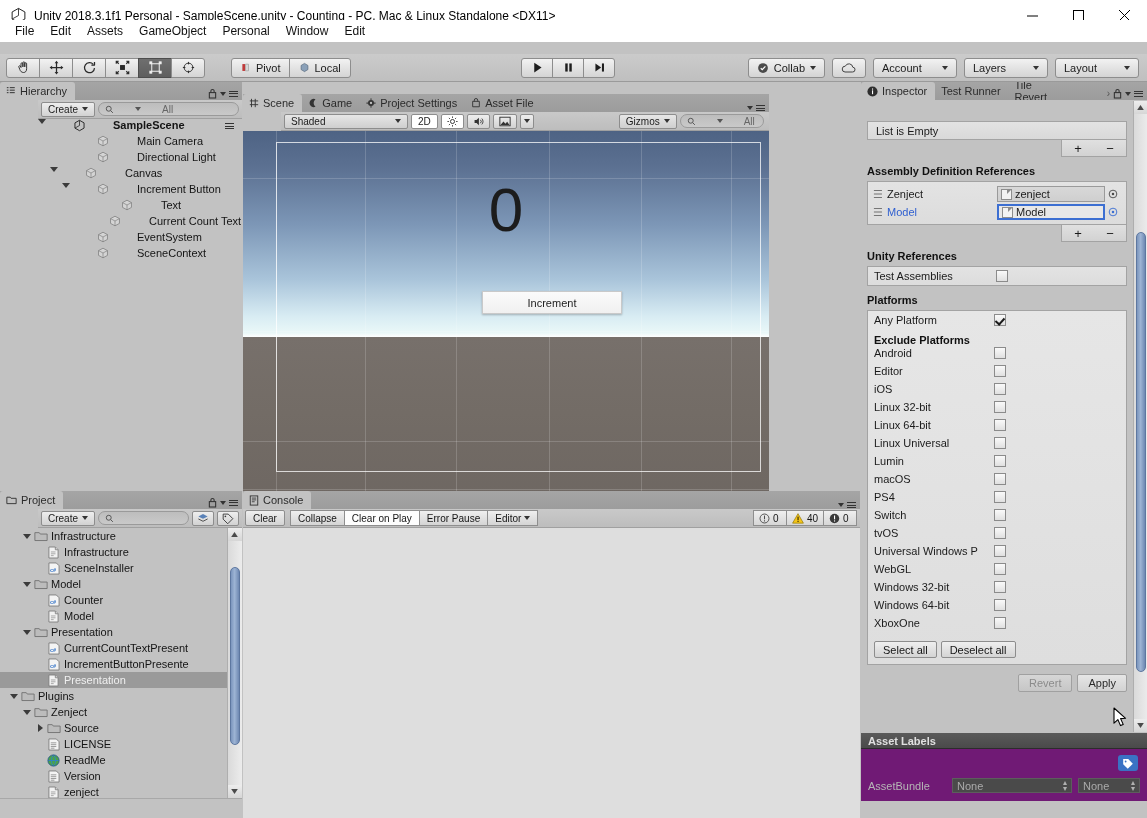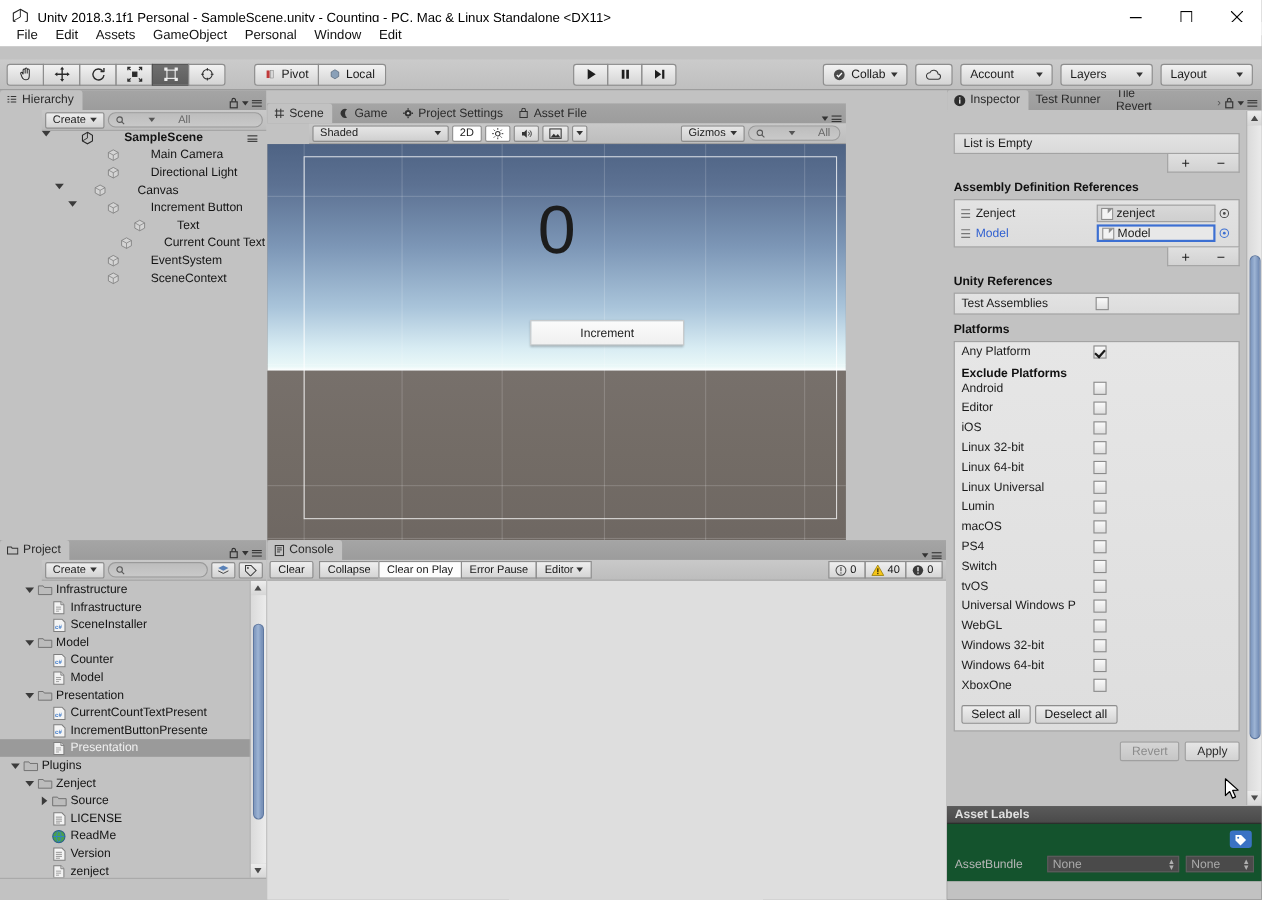"AssetBundle" .al-body { background: #14532d -> #701a75 }
